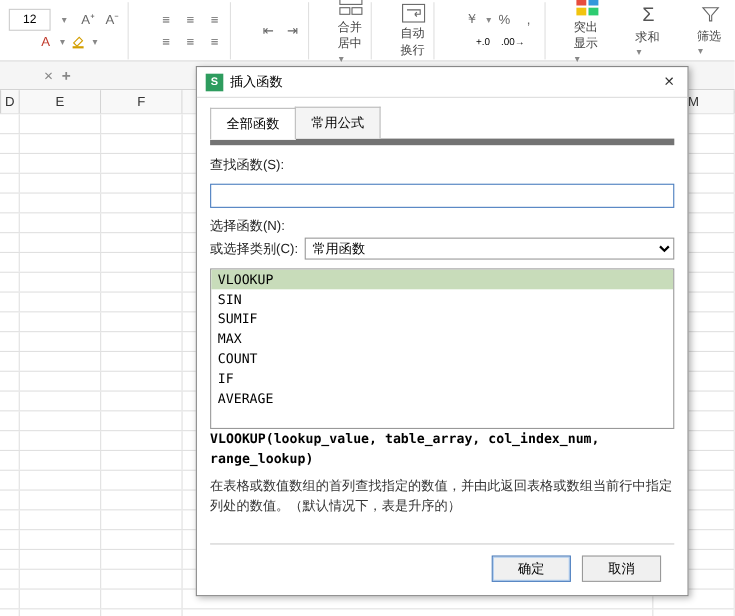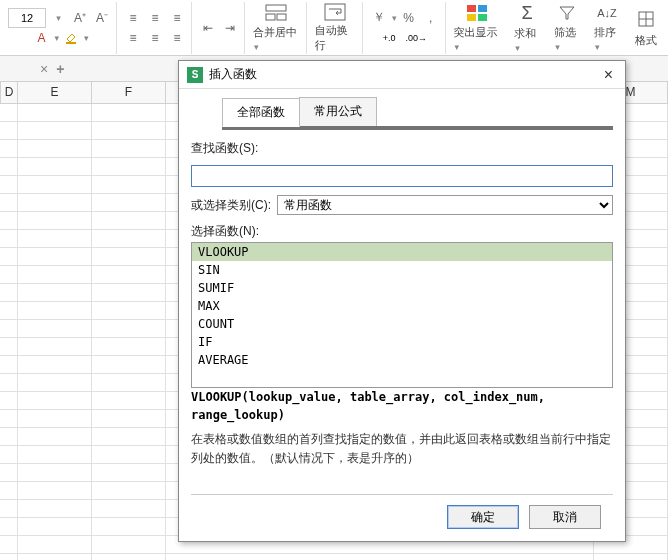"12" .ribbon { gap: 2px -> 20px }
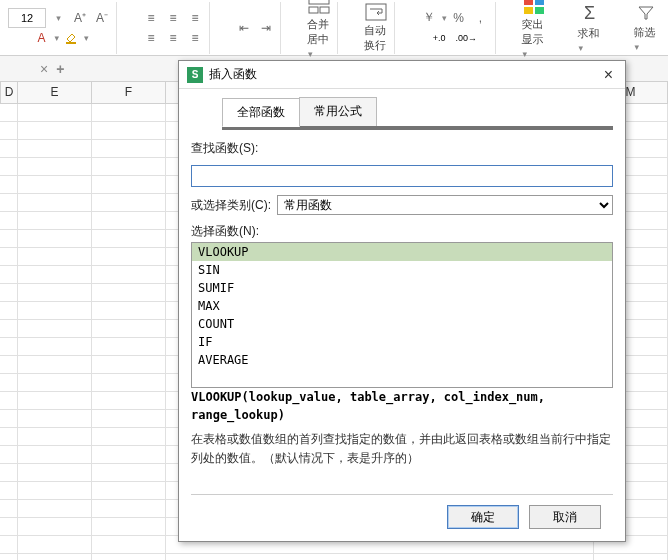"全部函数" .dlg-tabs { border-bottom: 4px solid #737373 -> 6px solid #737373; margin-left: 31px -> none }
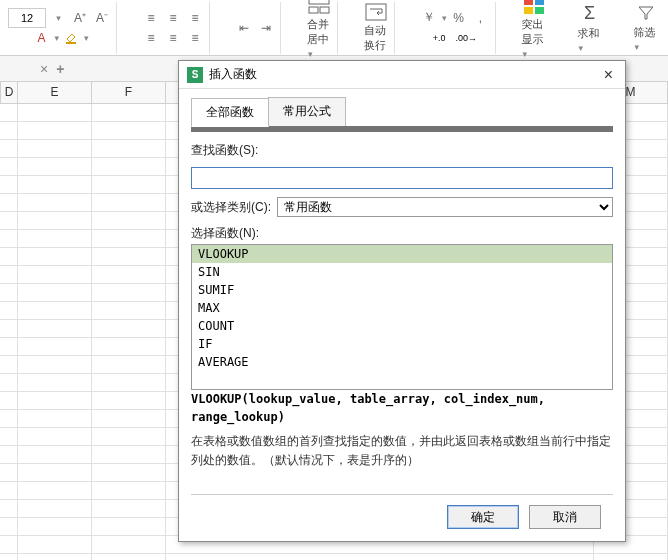"或选择类别(C):" div.form-row { order: before "选择函数(N):" -> after "选择函数(N):" }
